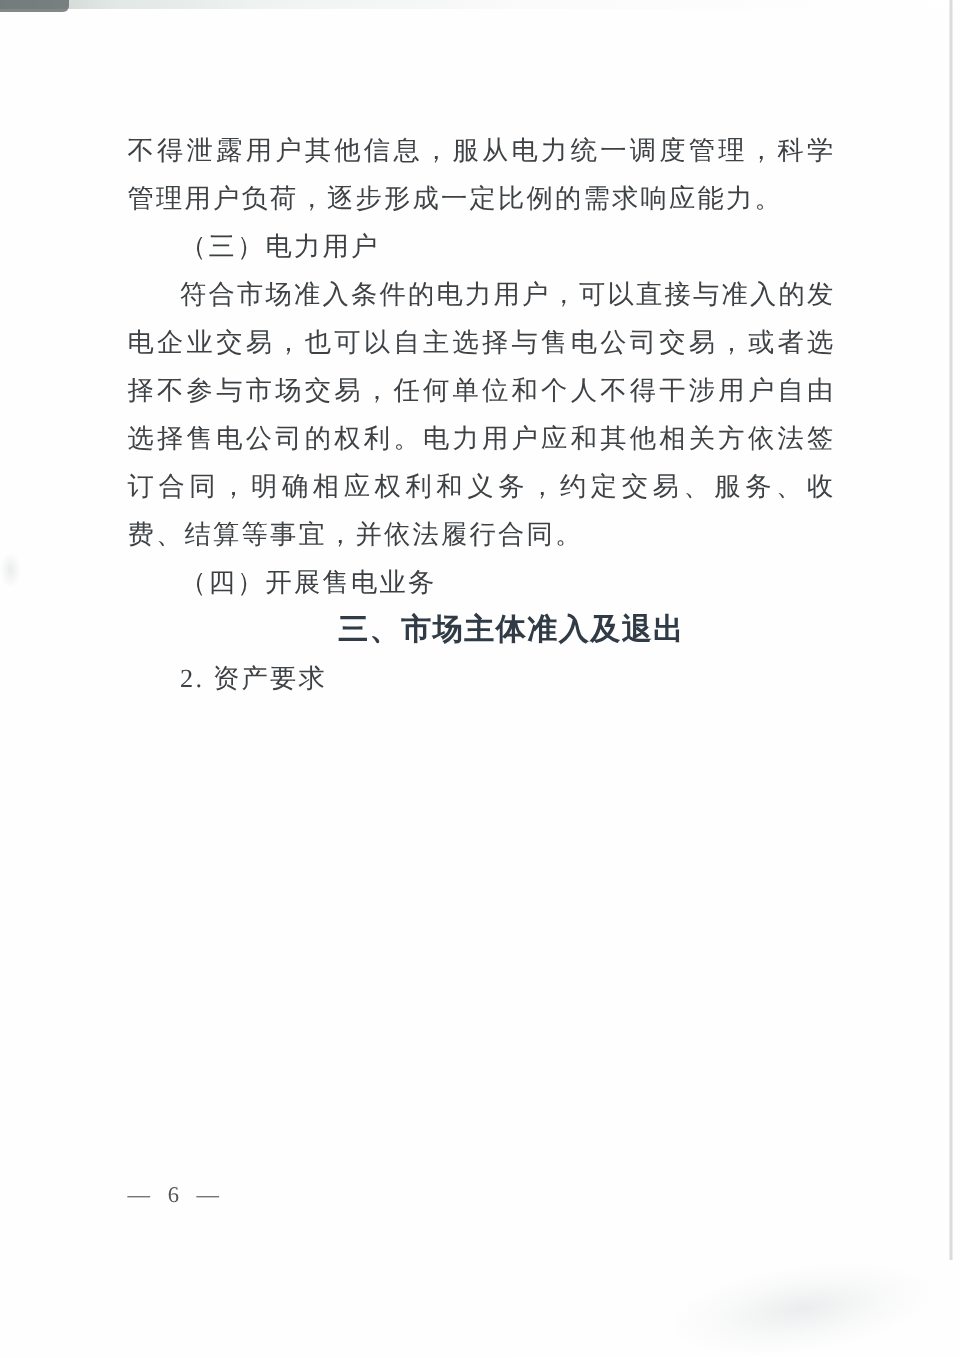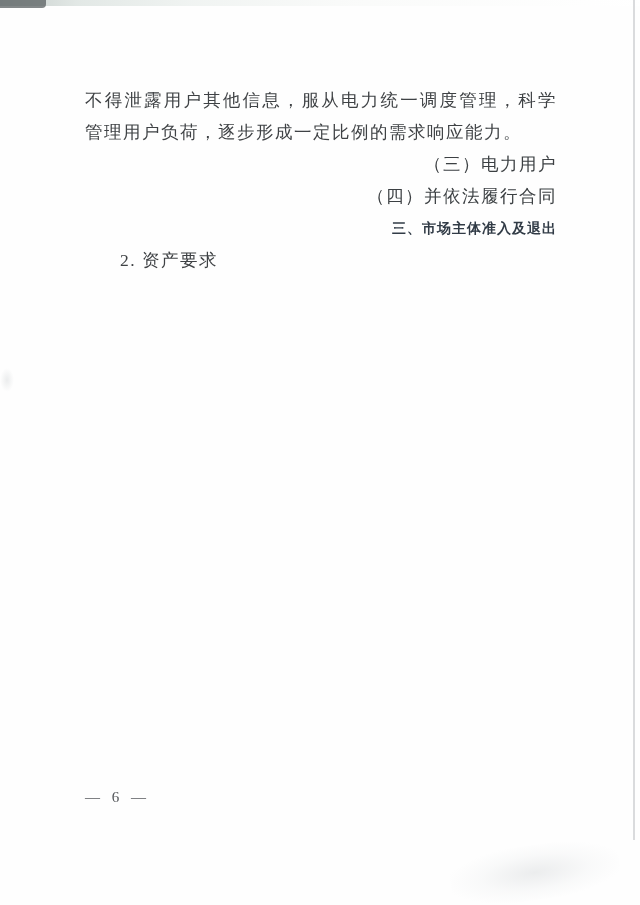"（三）电力用户" .para.subheading { text-align: right -> left }
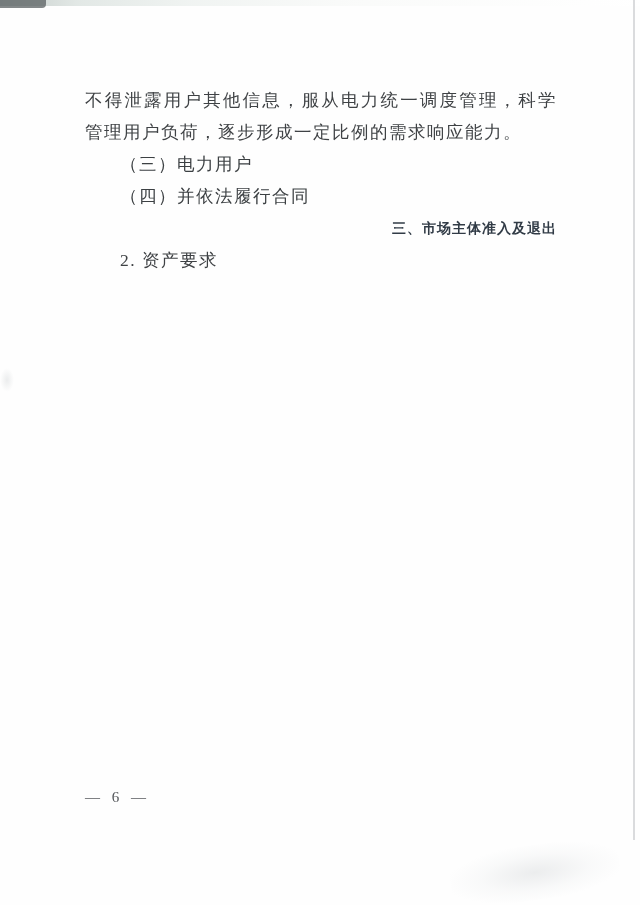"符合市场准入条件的电力用户，可以直接与准入的发电企业交易，也可以自主选择与售电公" p.para { html: none -> <p>符合市场准入条件的电力用户，可以直接与准入的发电企业交易，也可以自主选择与售电公司交易，或者选择不参与市场交易，任何单位和个人不得干涉用户自由选择售电公司的权利。电力用户应和其他相关方依法签订合同，明确相应权利和义务，约定交易、服务、收费、结算等事宜，并依法履行合同。</p> }
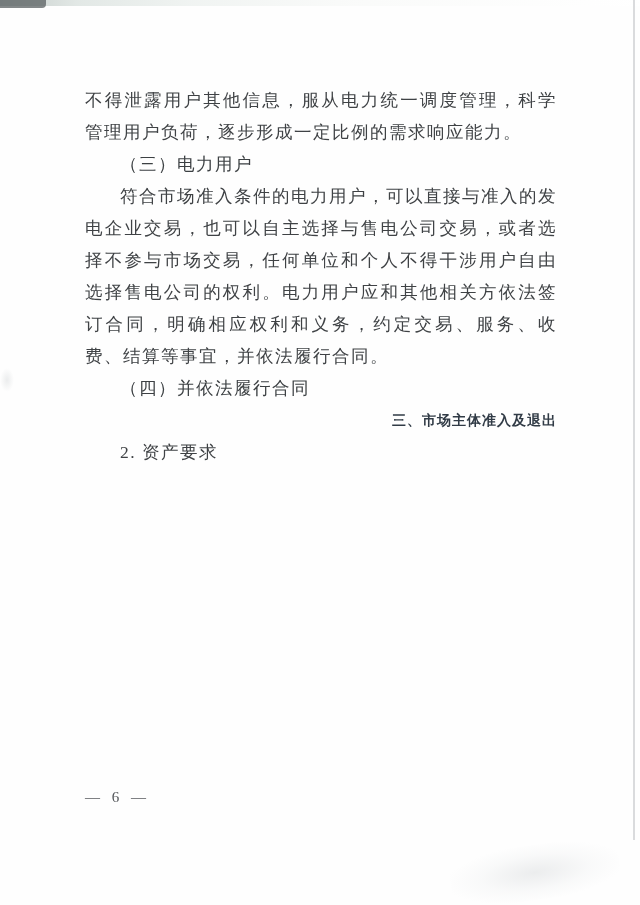"（四）并依法履行合同" p.para { text: 并依法履行合同 -> 开展售电业务 }
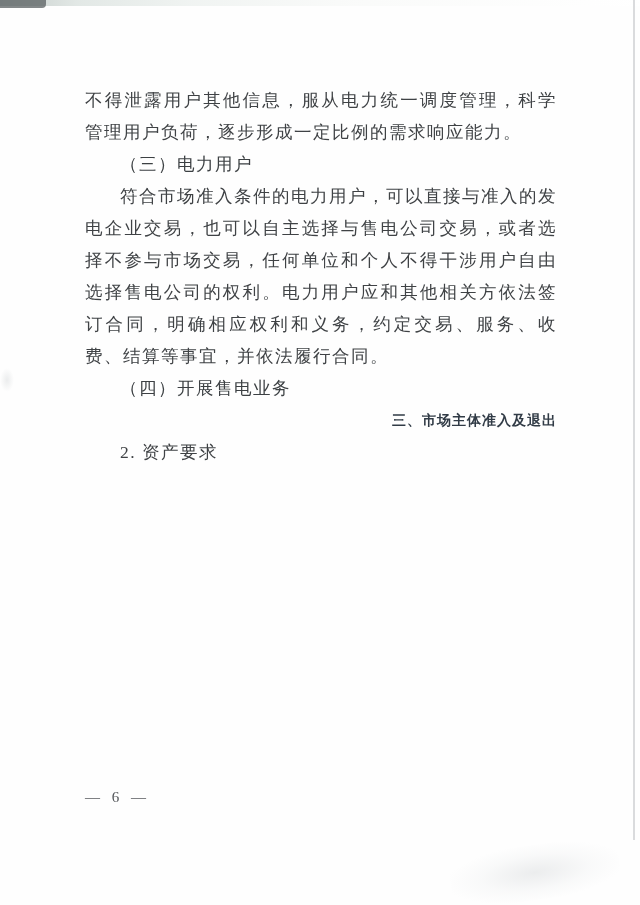"三、市场主体准入及退出" .para.heading-bold { font-size: 14px -> 20px; text-align: right -> center }
